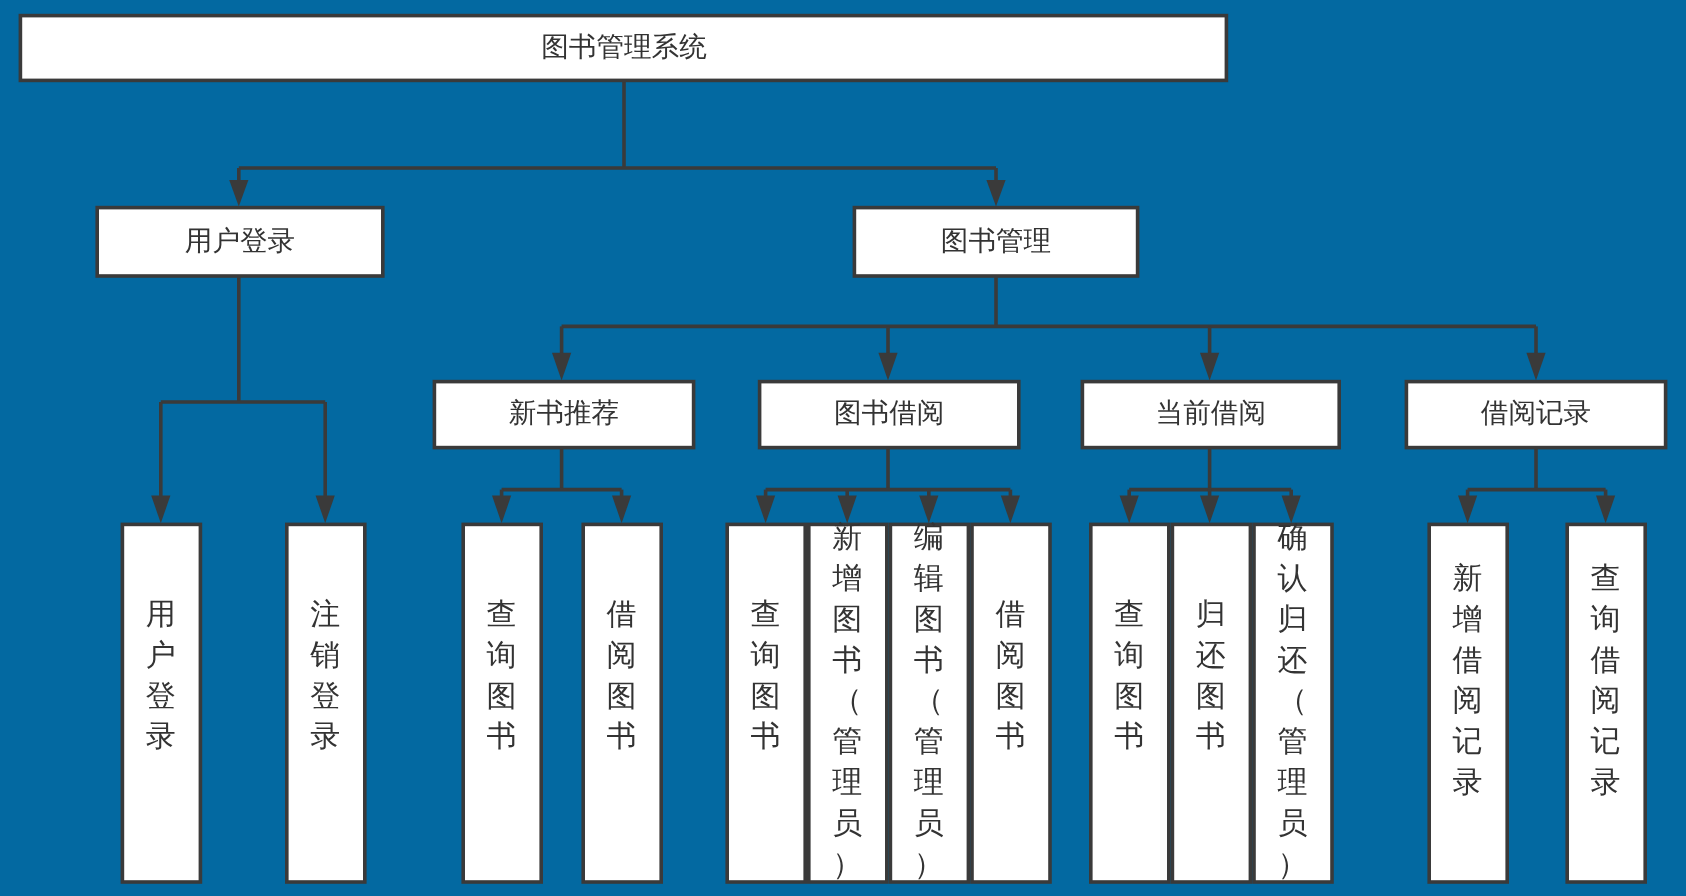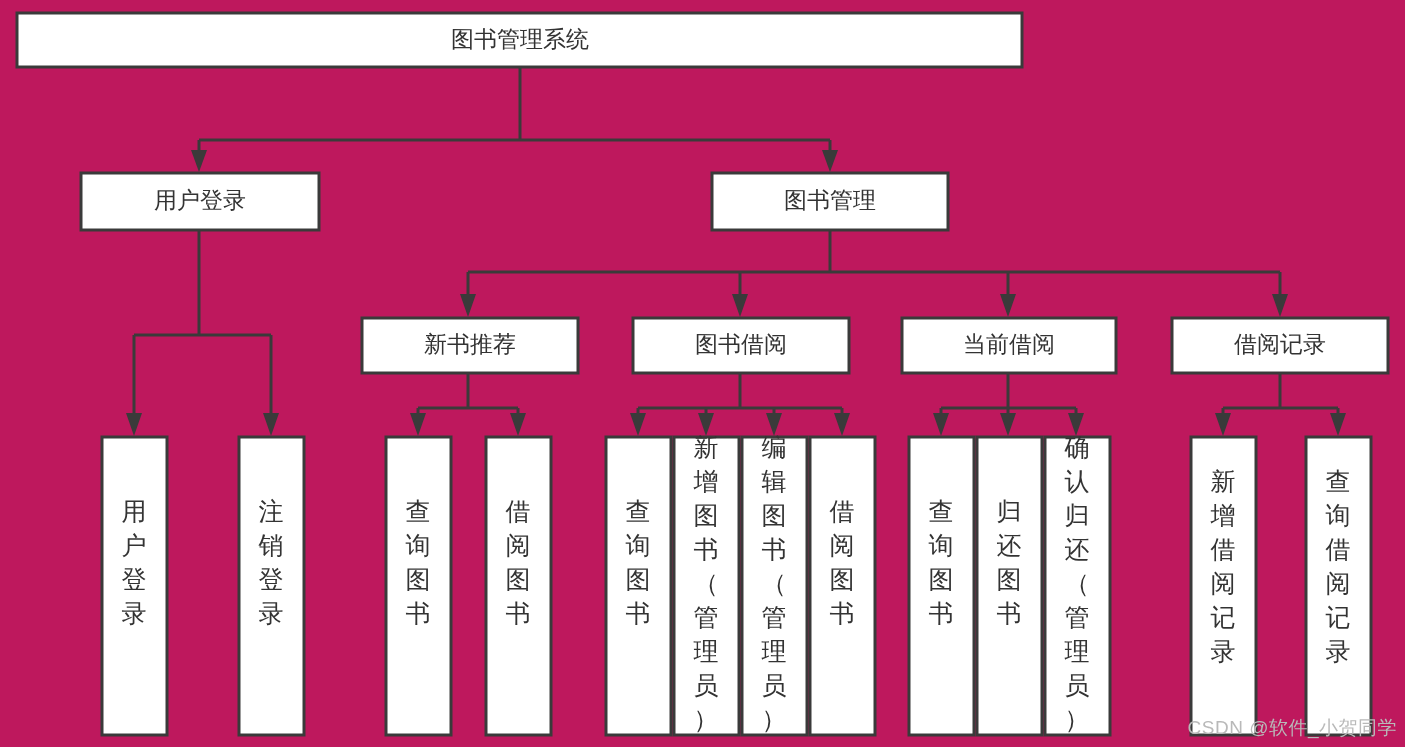"图书管理系统" #stage { background: #be185d -> #0369a1 }
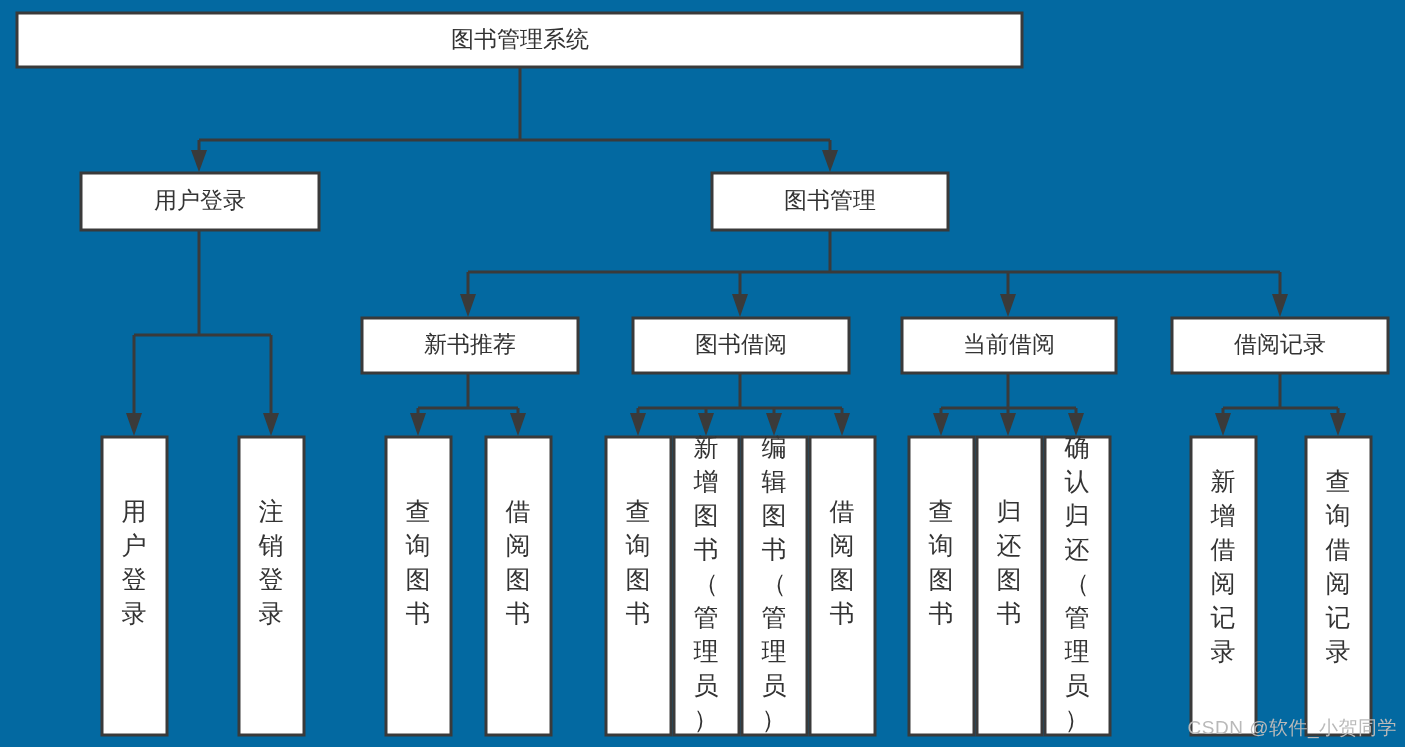"CSDN @软件_小贺同学" div.watermark { html: <div>CSDN @软件_小贺同学</div> -> none }
